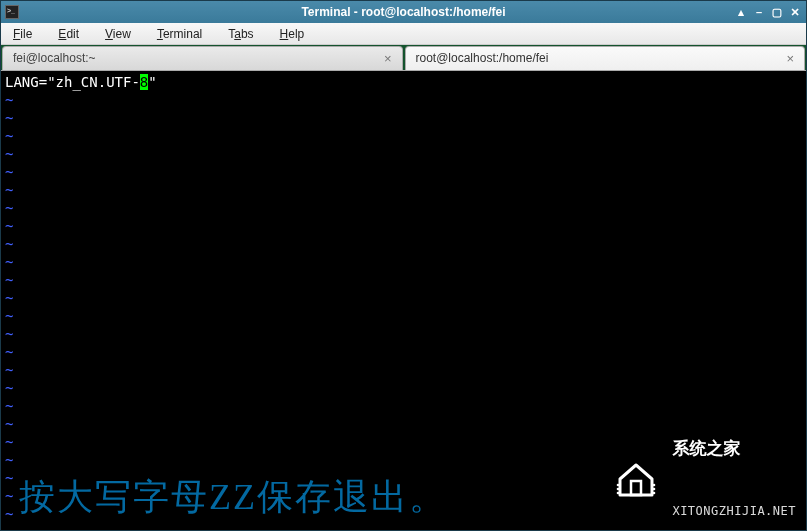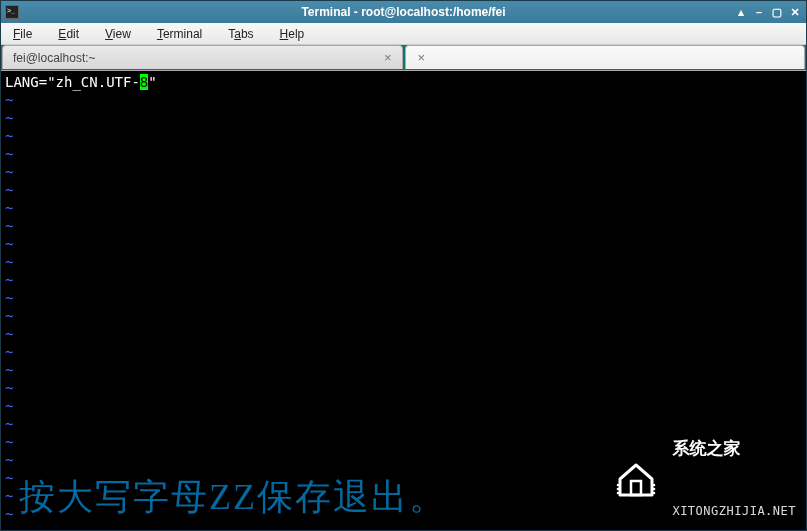"fei@localhost:~" .tabbar { align-items: flex-start -> center; background: #0f766e -> #14532d }
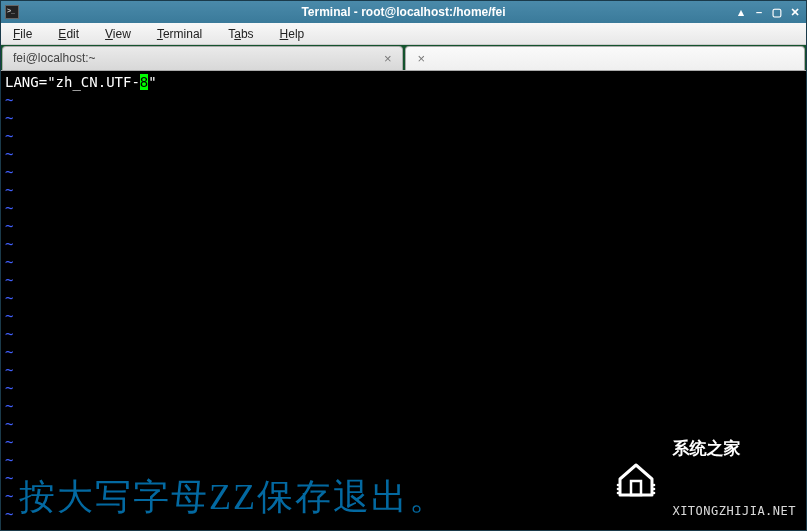"root@localhost:/home/fei" span { html: none -> <span>root@localhost:/home/fei</span> }
